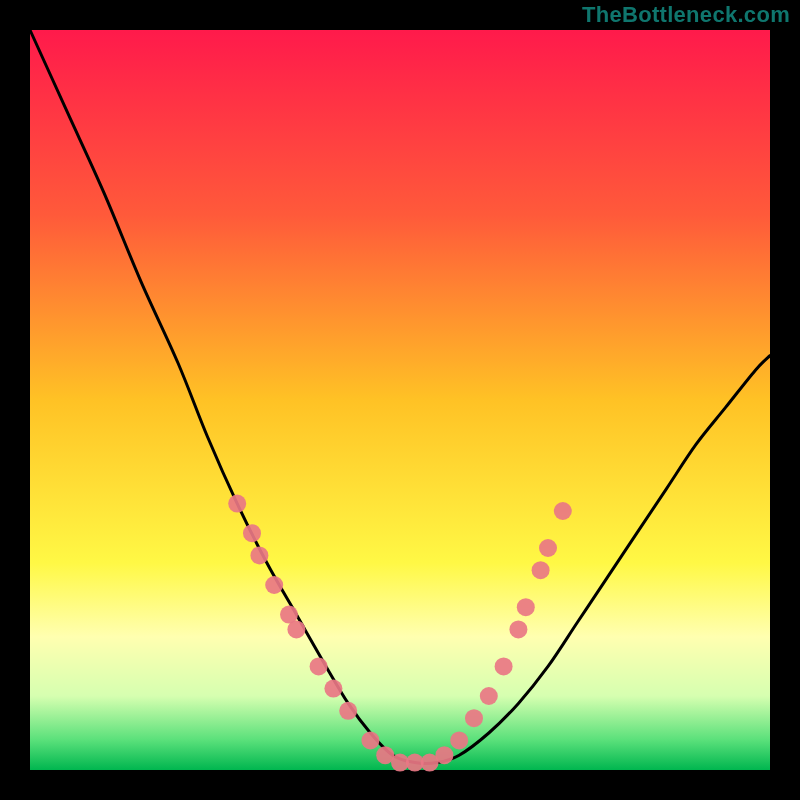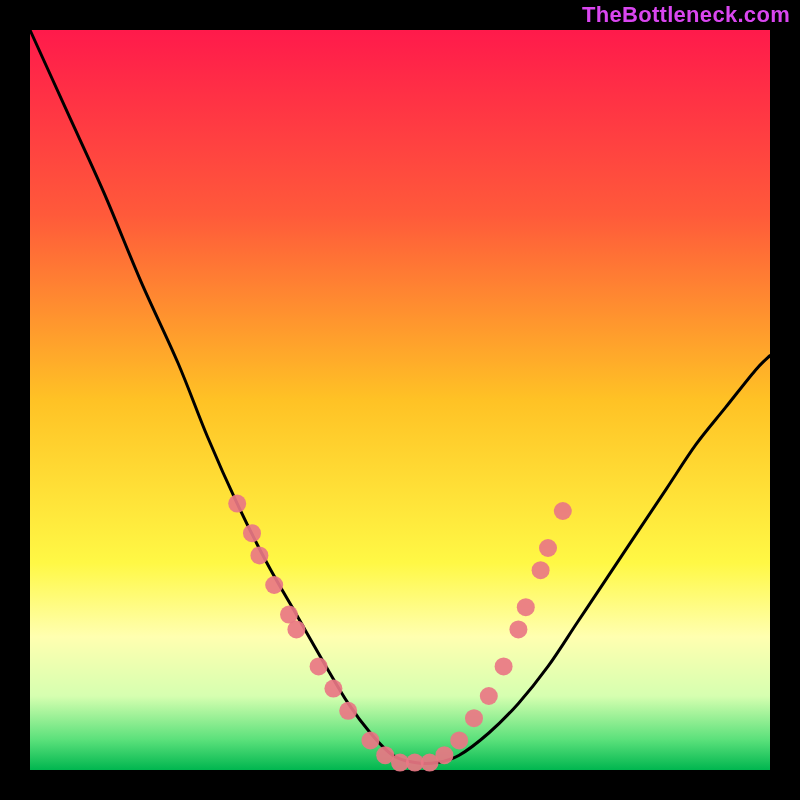"TheBottleneck.com" .watermark { color: #d946ef -> #0f766e }
